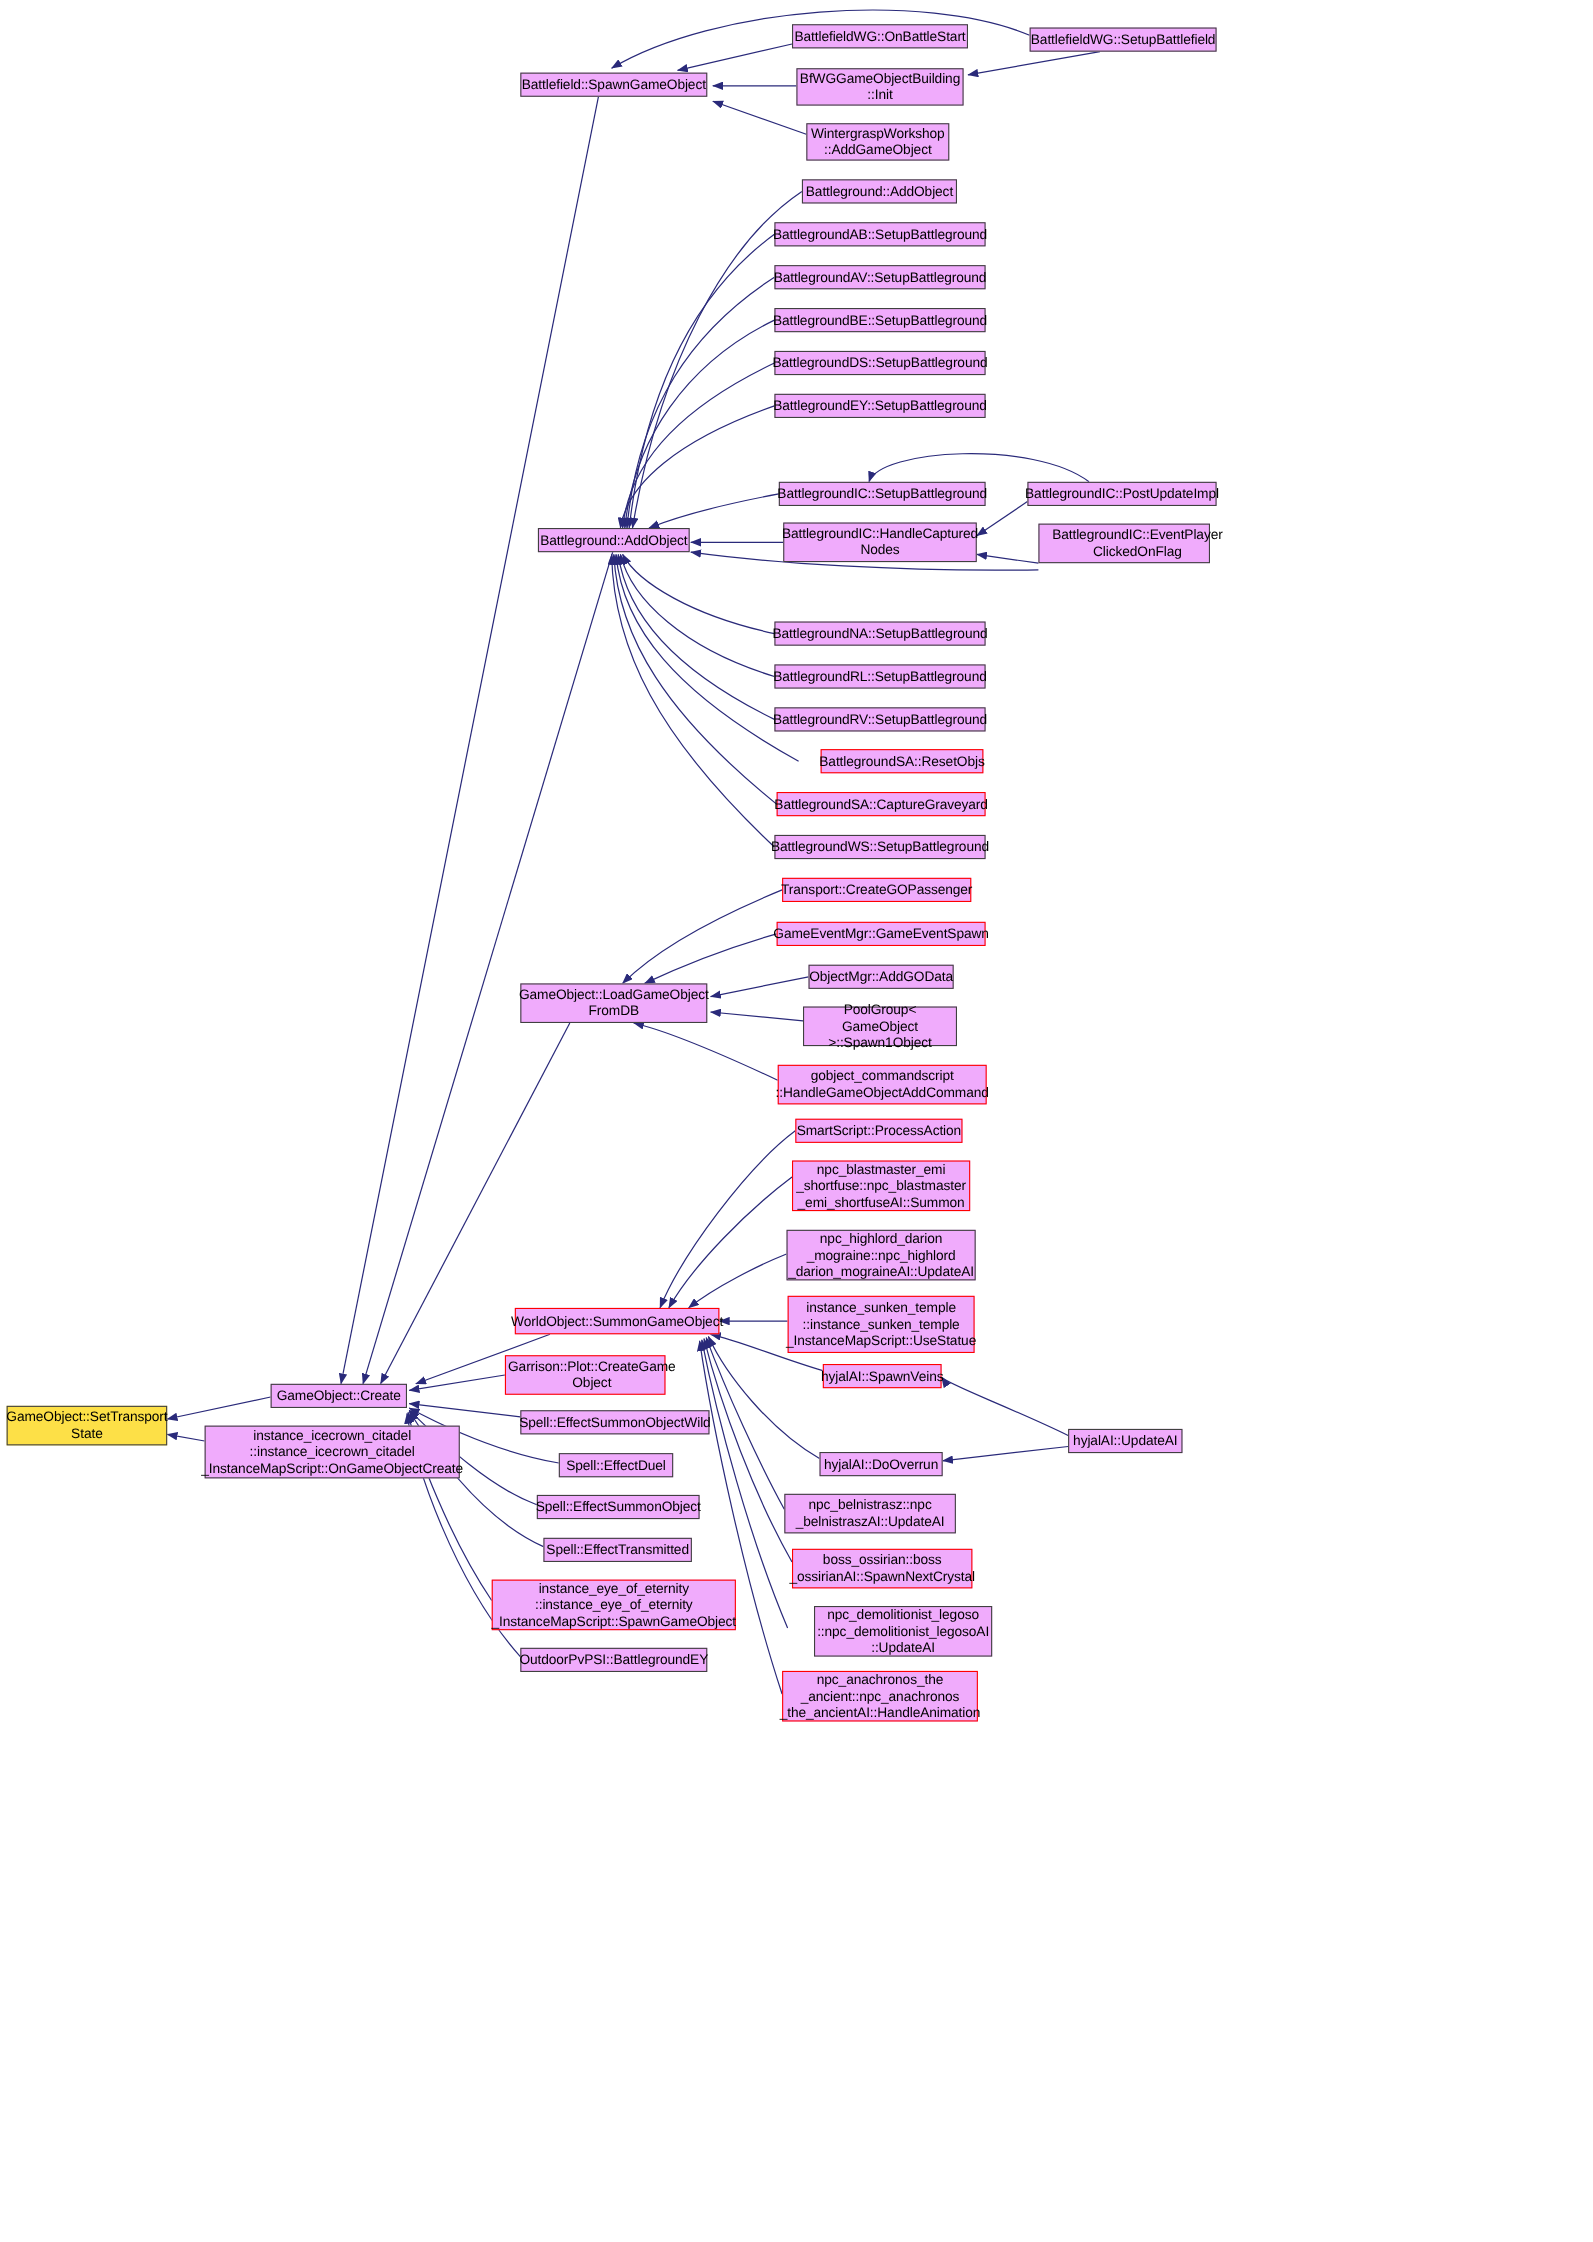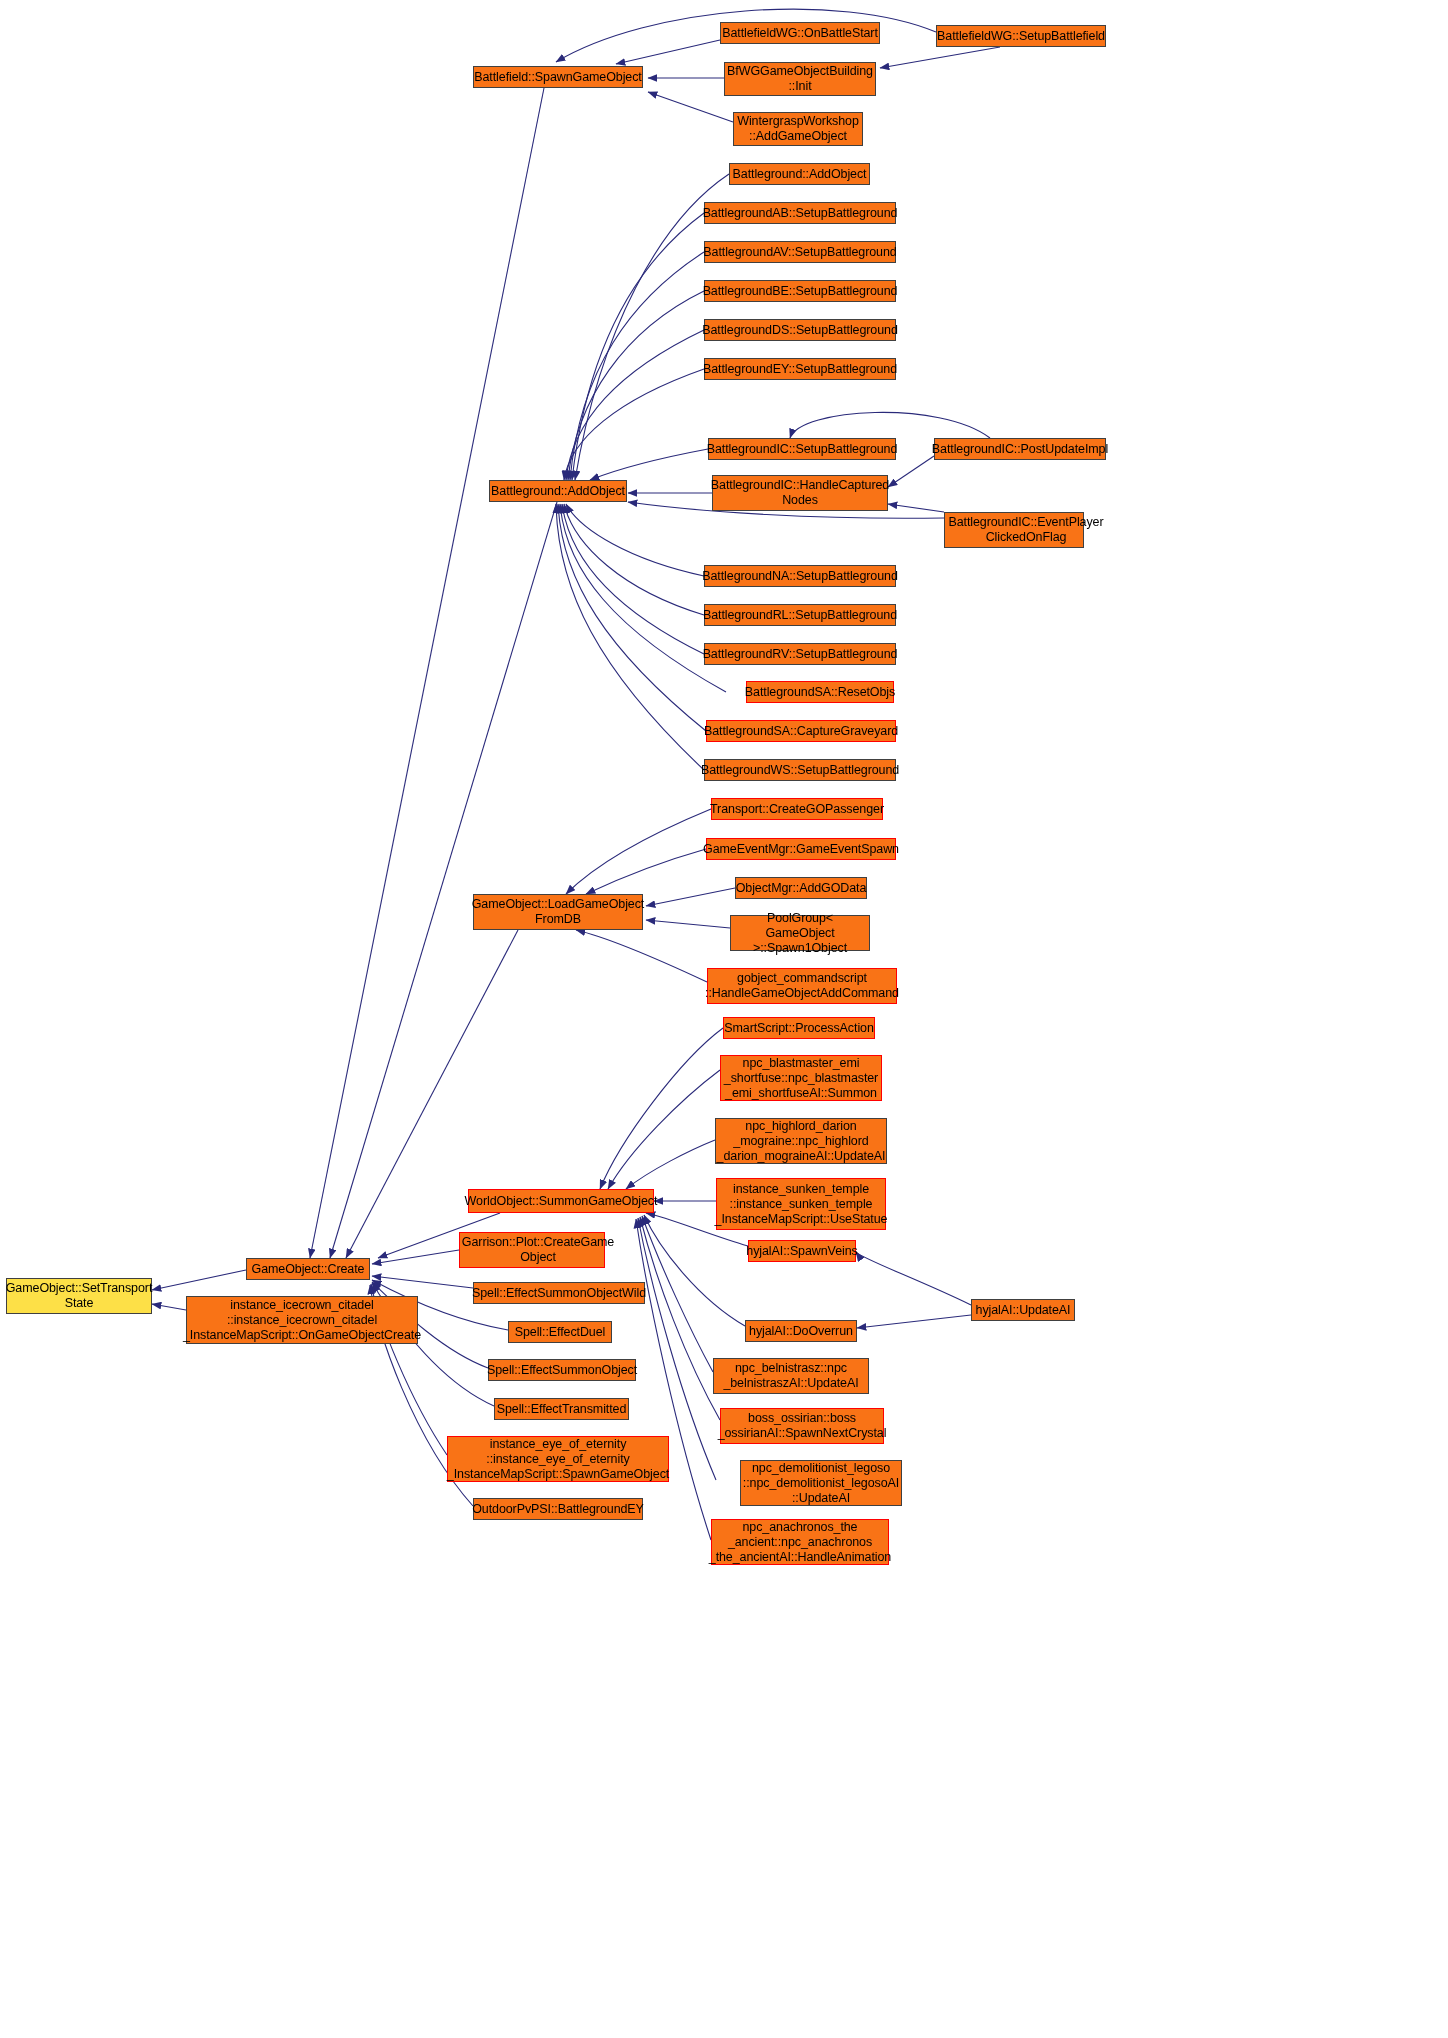"BattlefieldWG::OnBattleStart" .node { background: #f97316 -> #f0abfc }
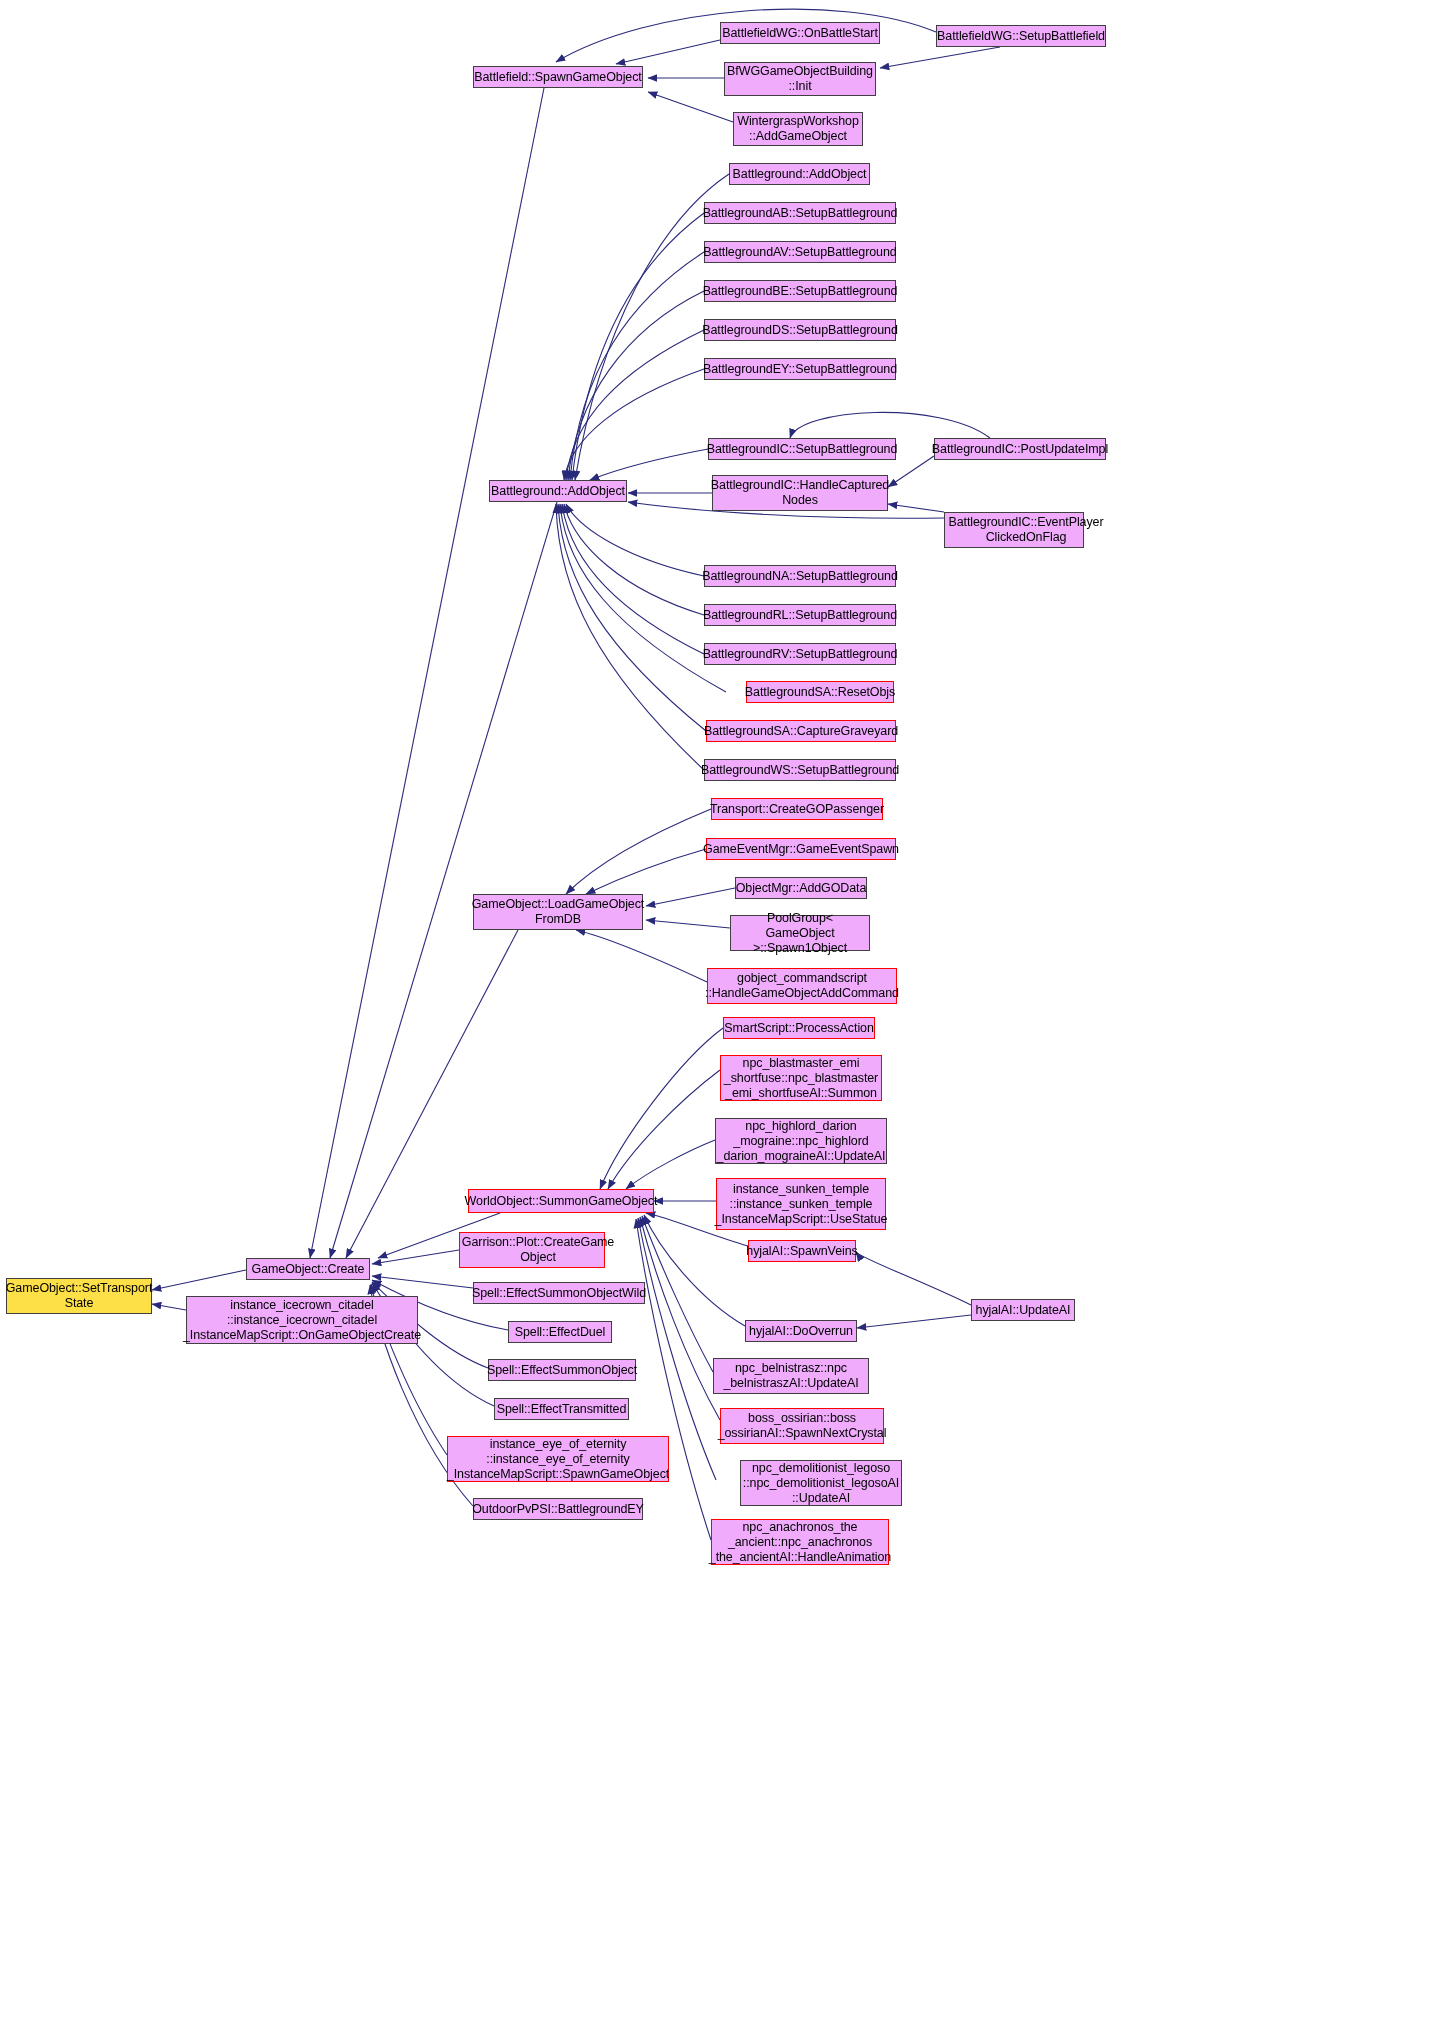"BattlegroundIC::EventPlayer" div.node { top: 512px -> 476px; width: 140px -> 156px }
